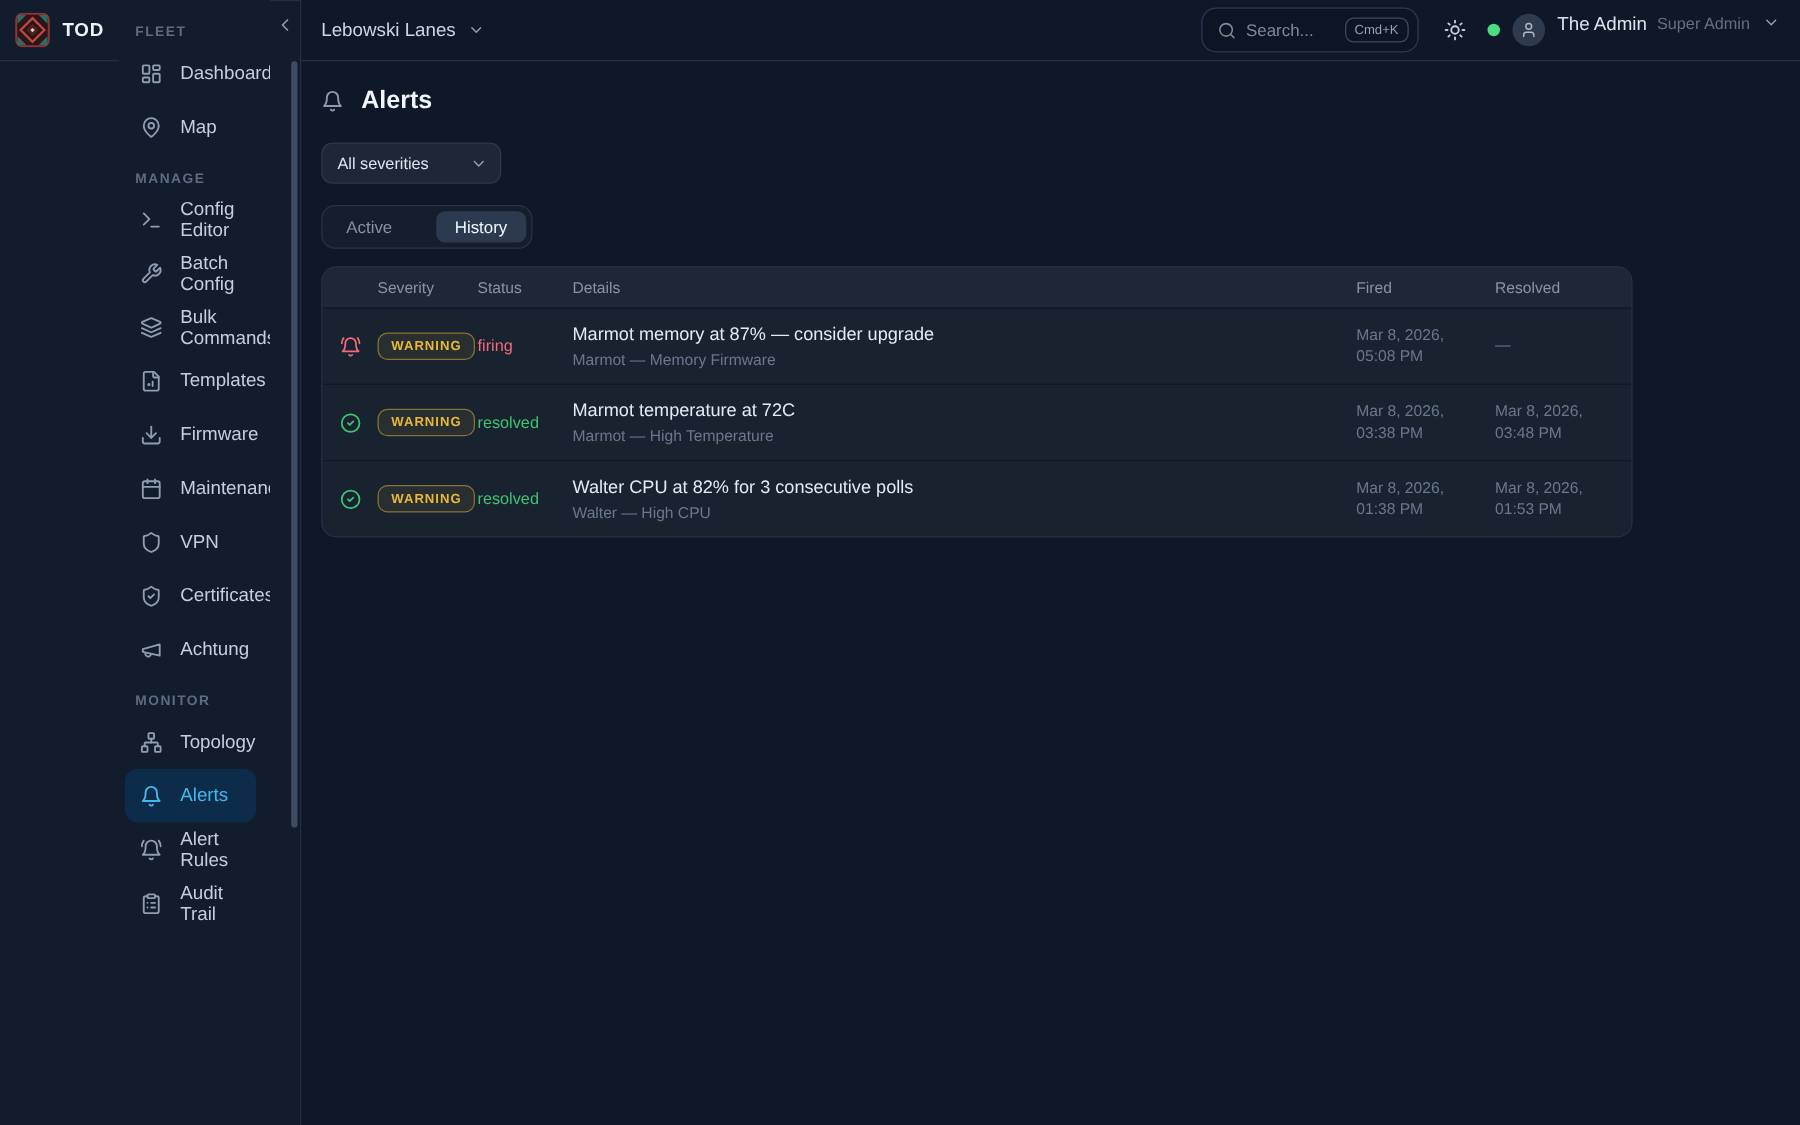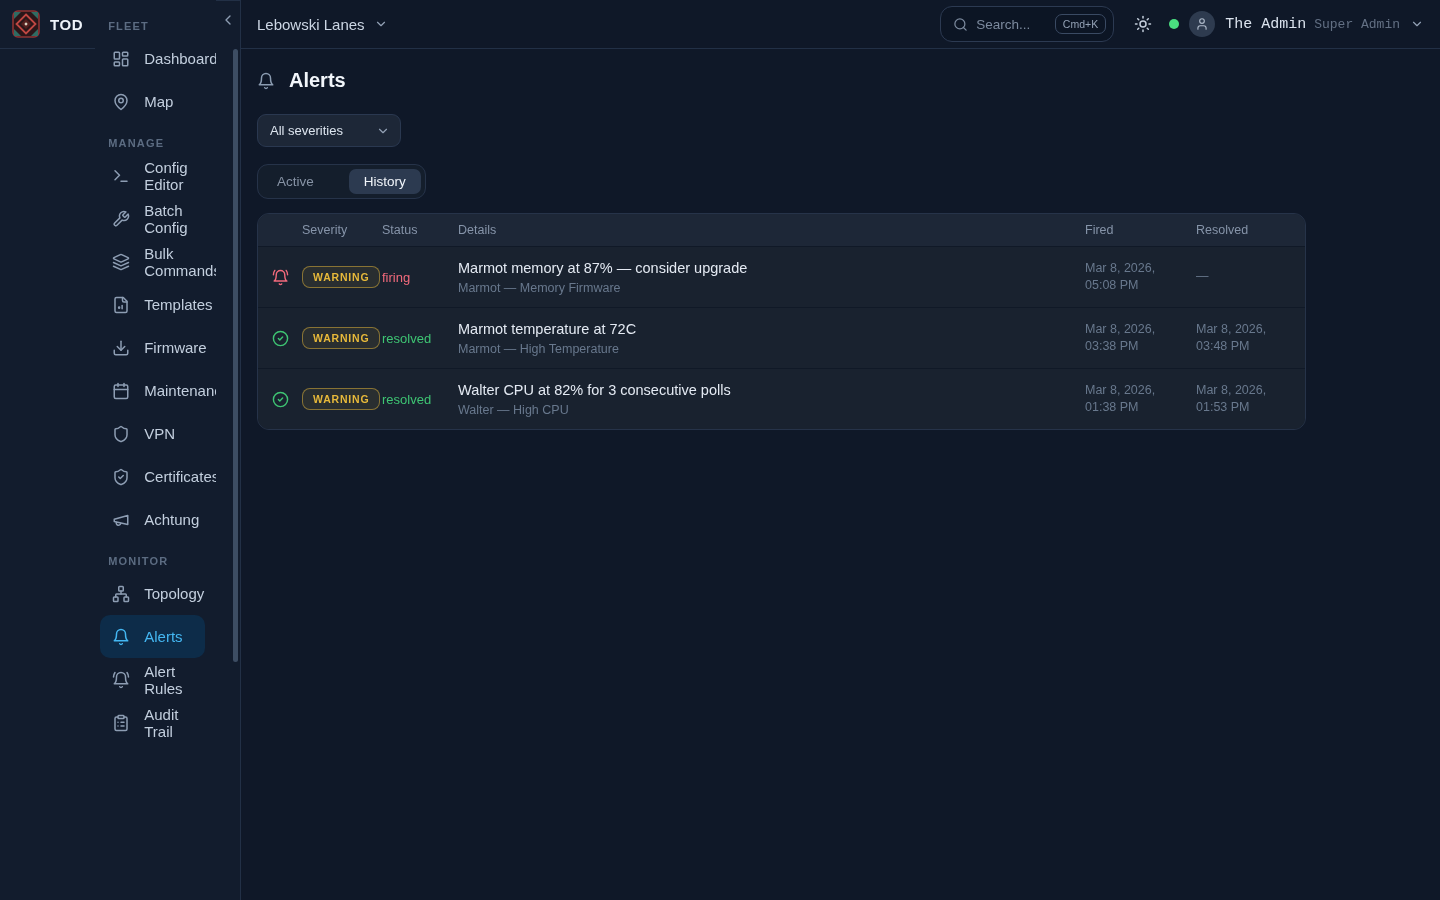"The Admin" .user-menu { align-items: center -> none; font-family: Liberation Mono, monospace -> Liberation Sans, sans-serif }
